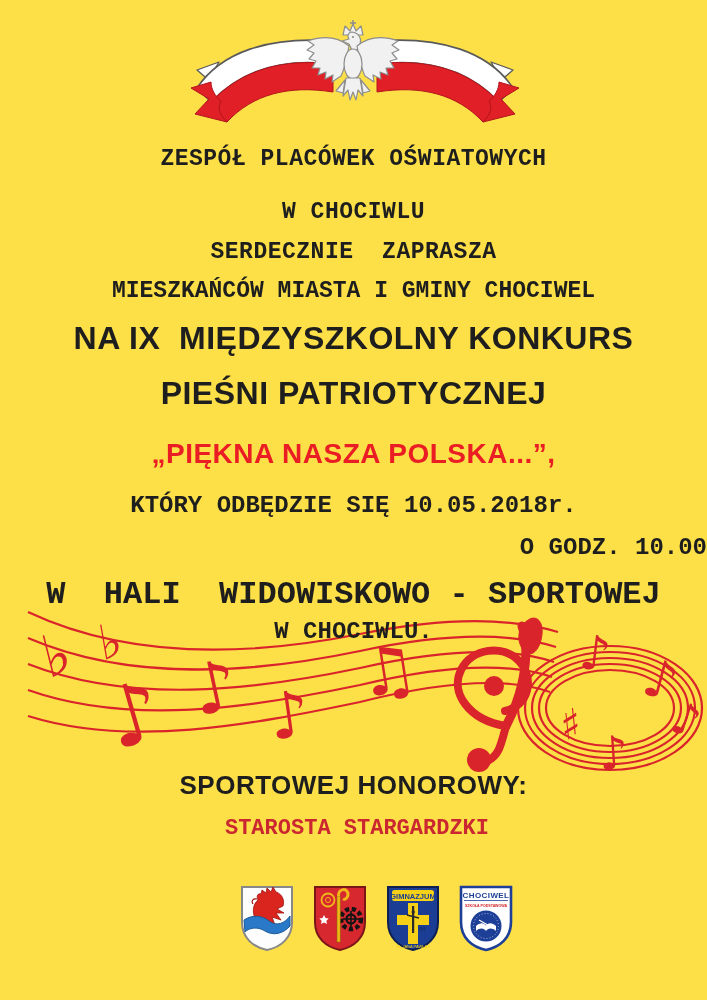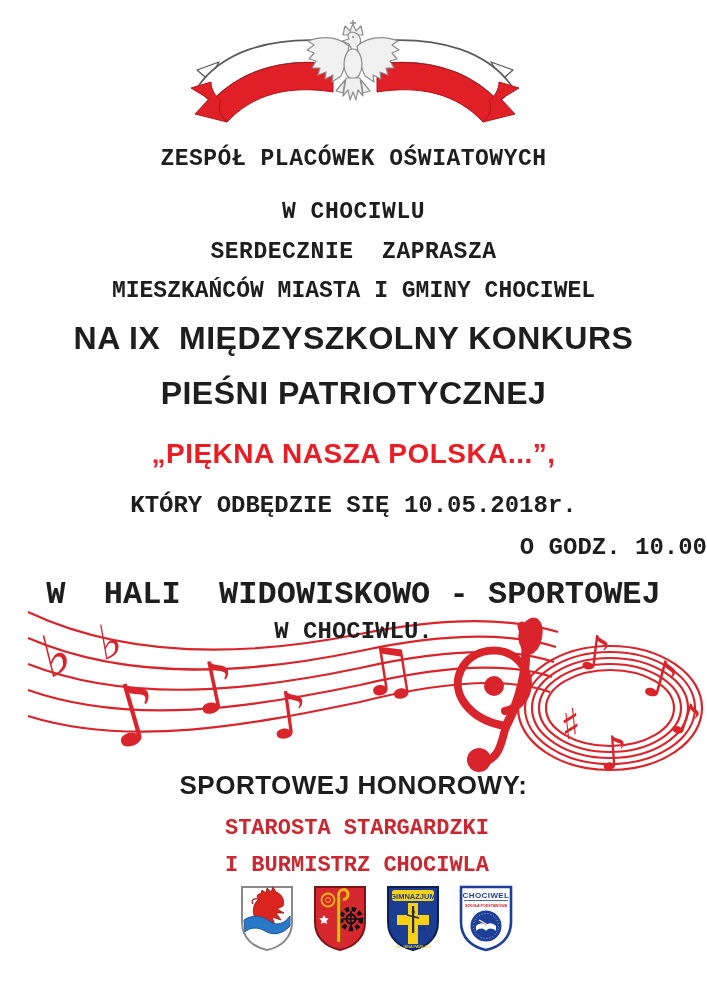"ZESPÓŁ PLACÓWEK OŚWIATOWYCH" .poster { background: #ffffff -> #fde047 }
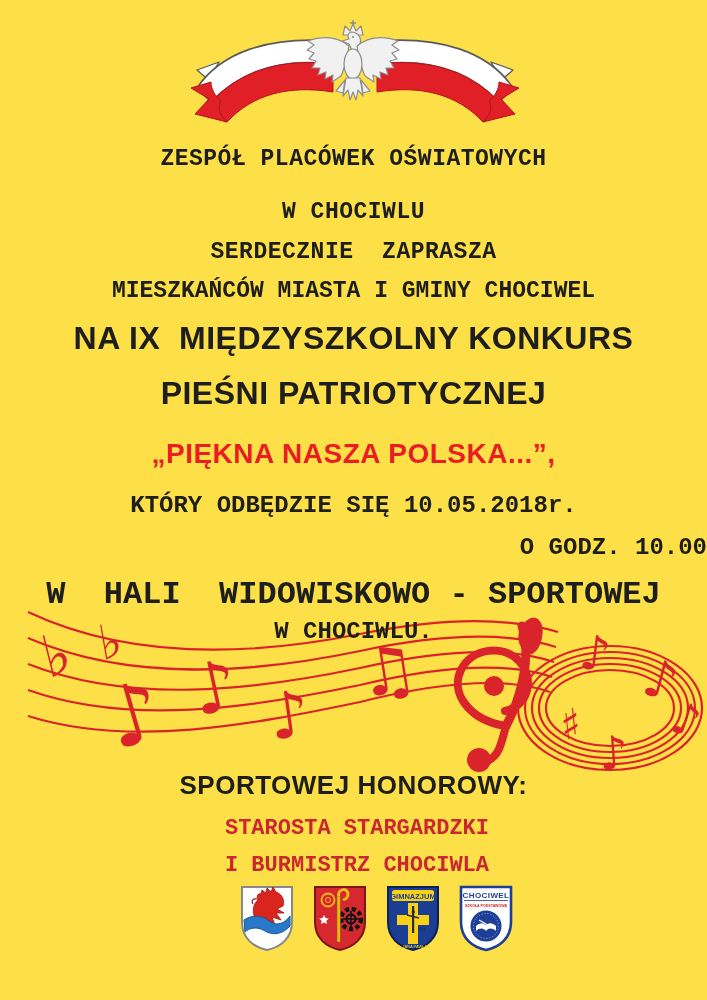"I BURMISTRZ CHOCIWLA" div.line { html: <div>I BURMISTRZ CHOCIWLA</div> -> none }
